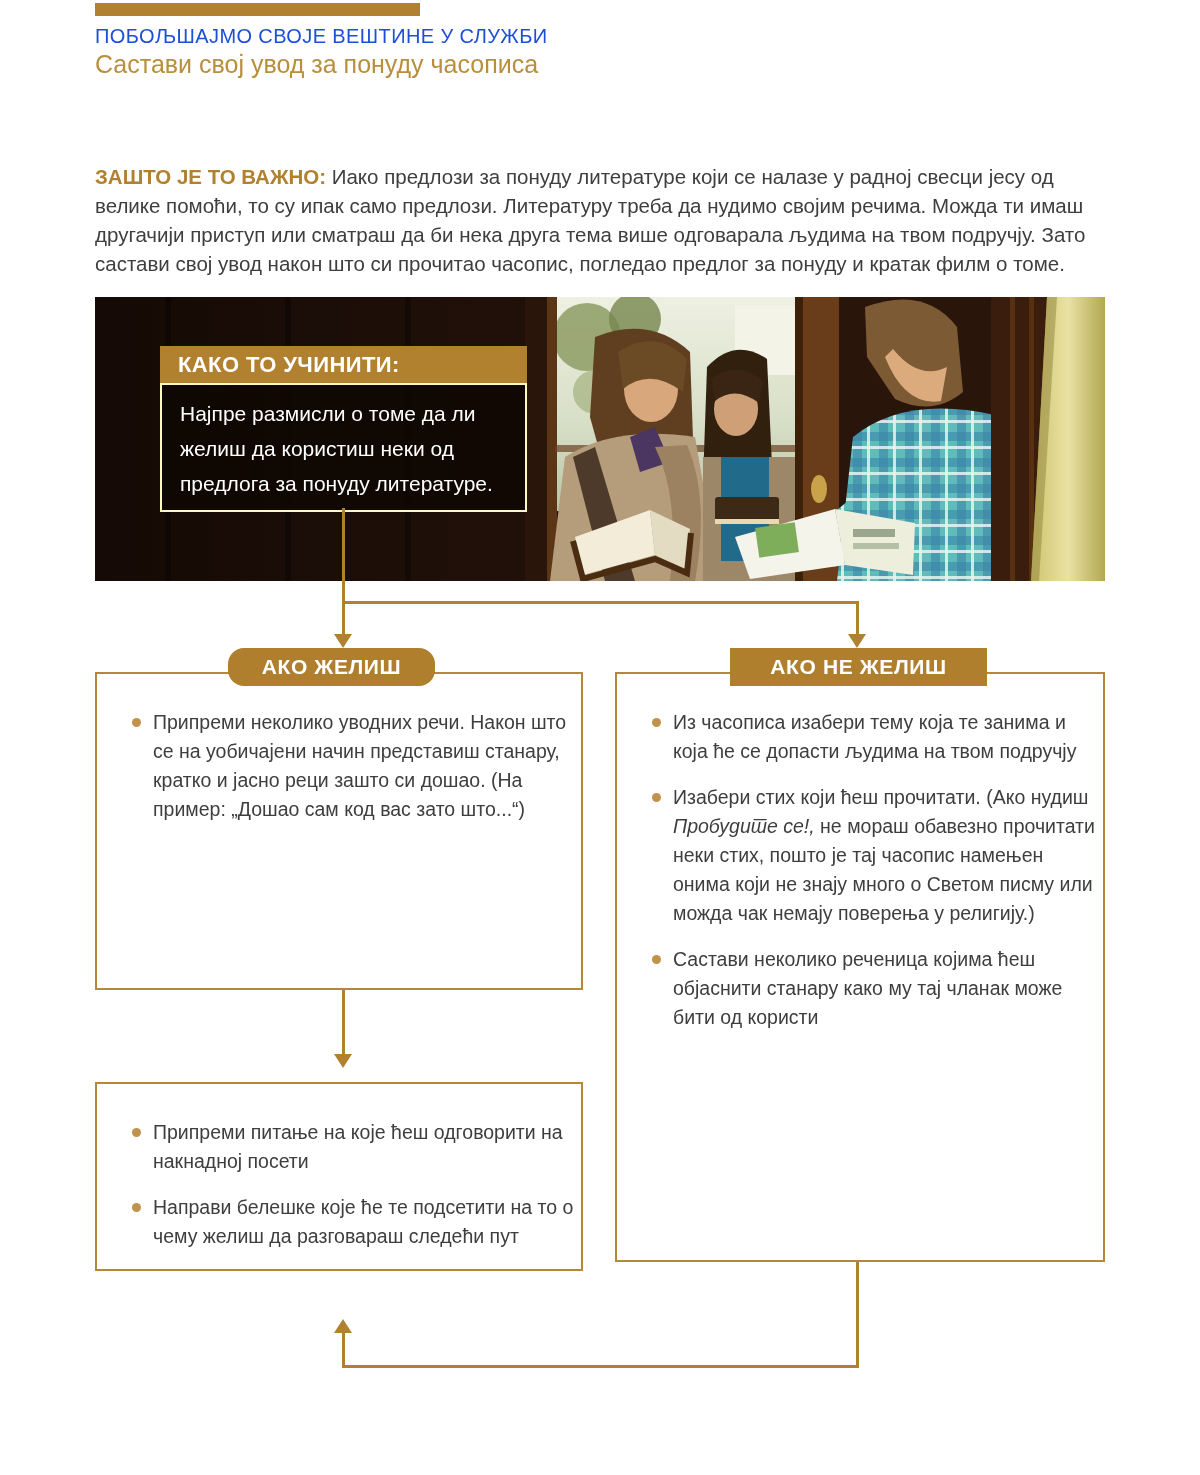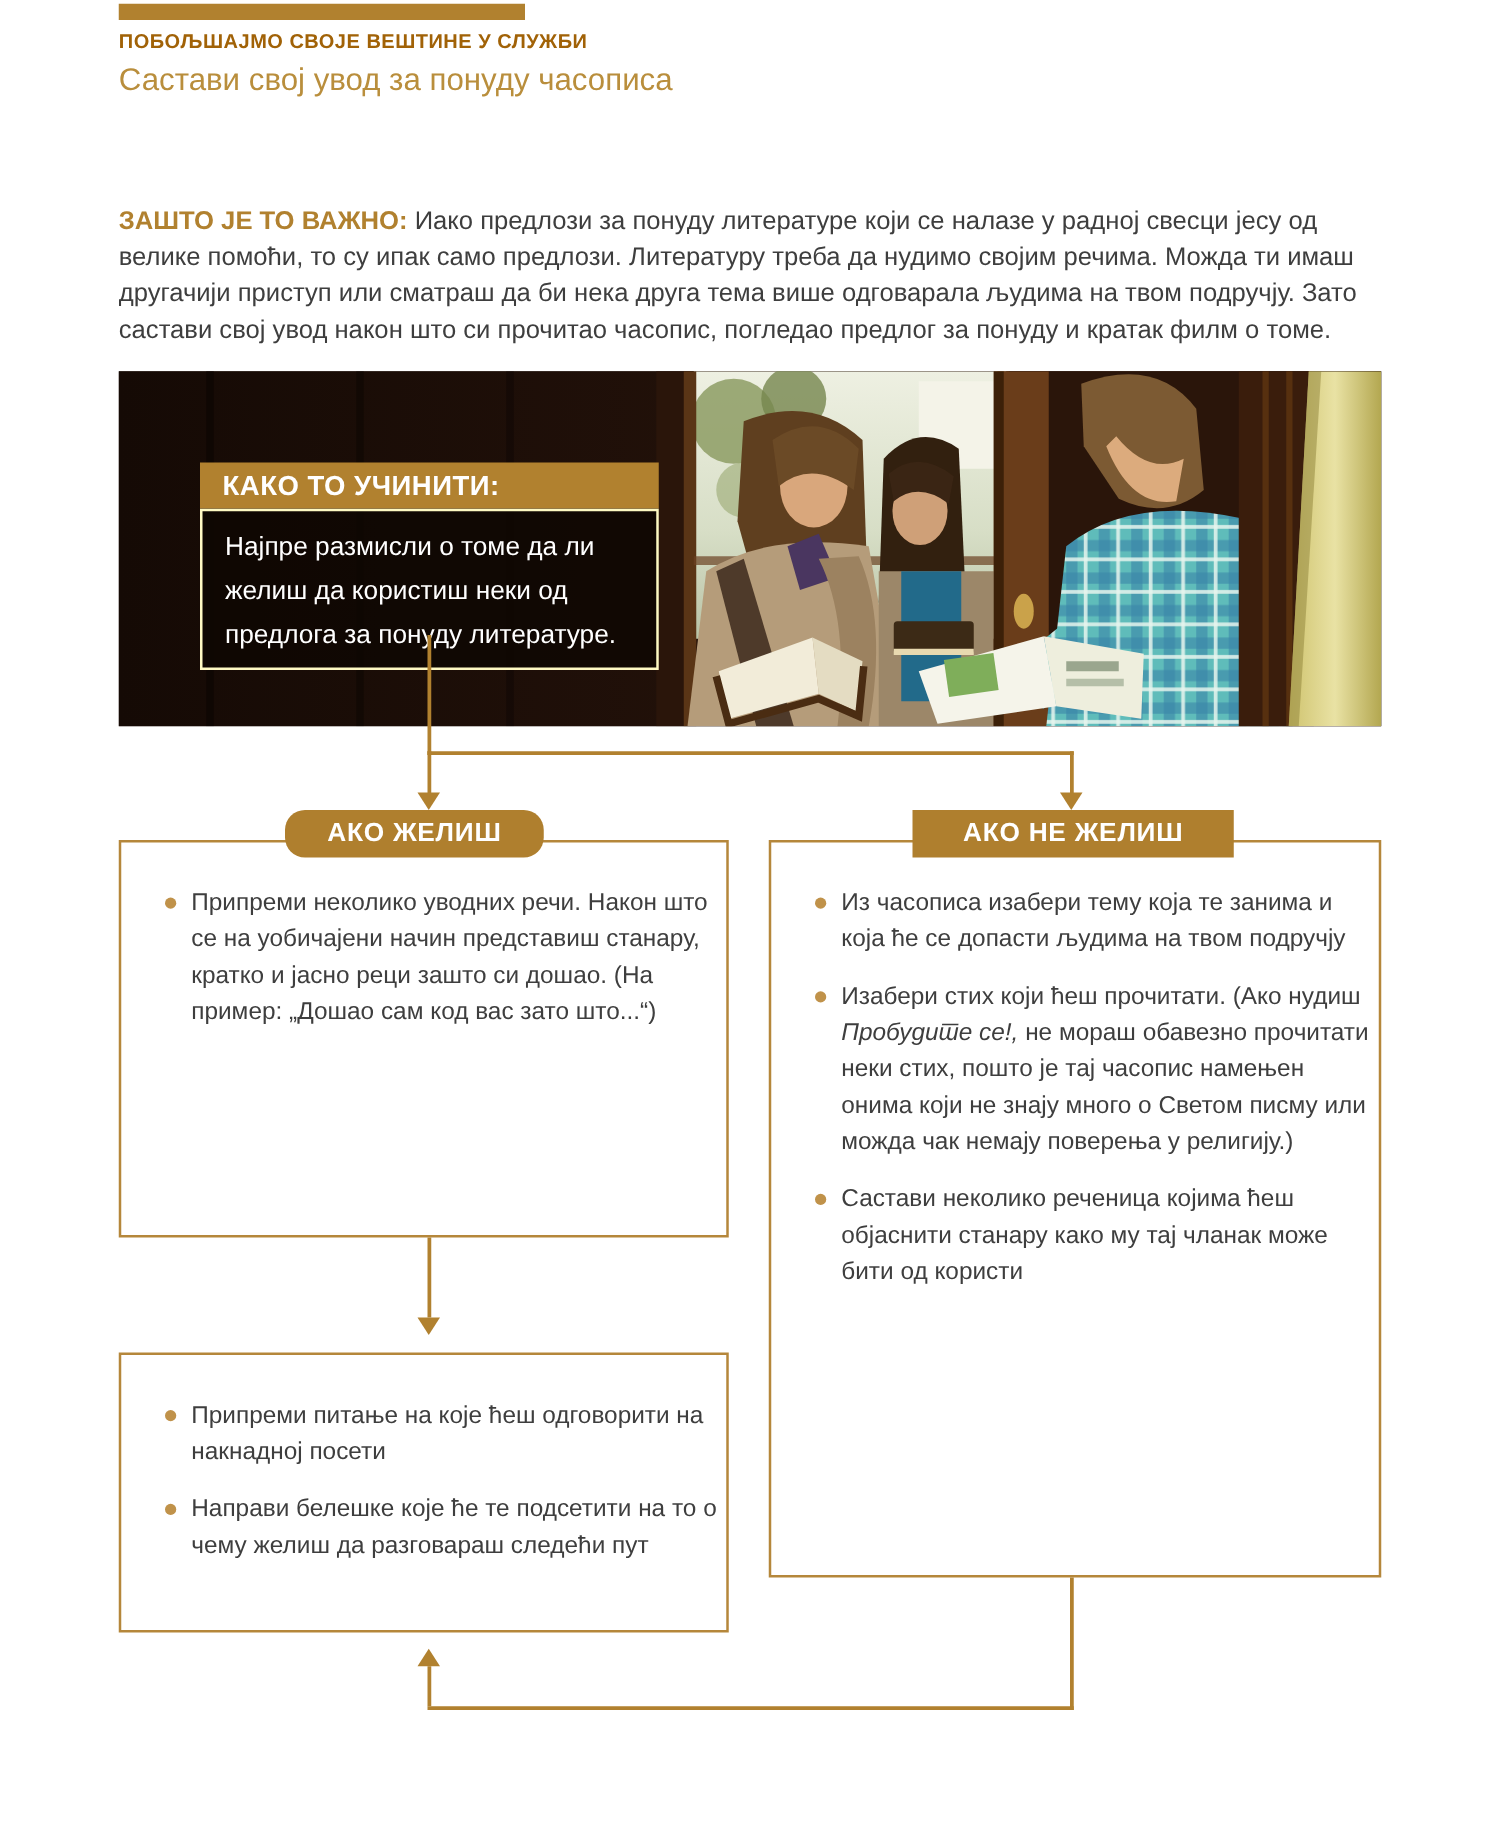"ПОБОЉШАЈМО СВОЈЕ ВЕШТИНЕ У СЛУЖБИ" .kicker { color: #a16207 -> #1d4ed8; font-size: 16px -> 20px; font-weight: 700 -> 400 }
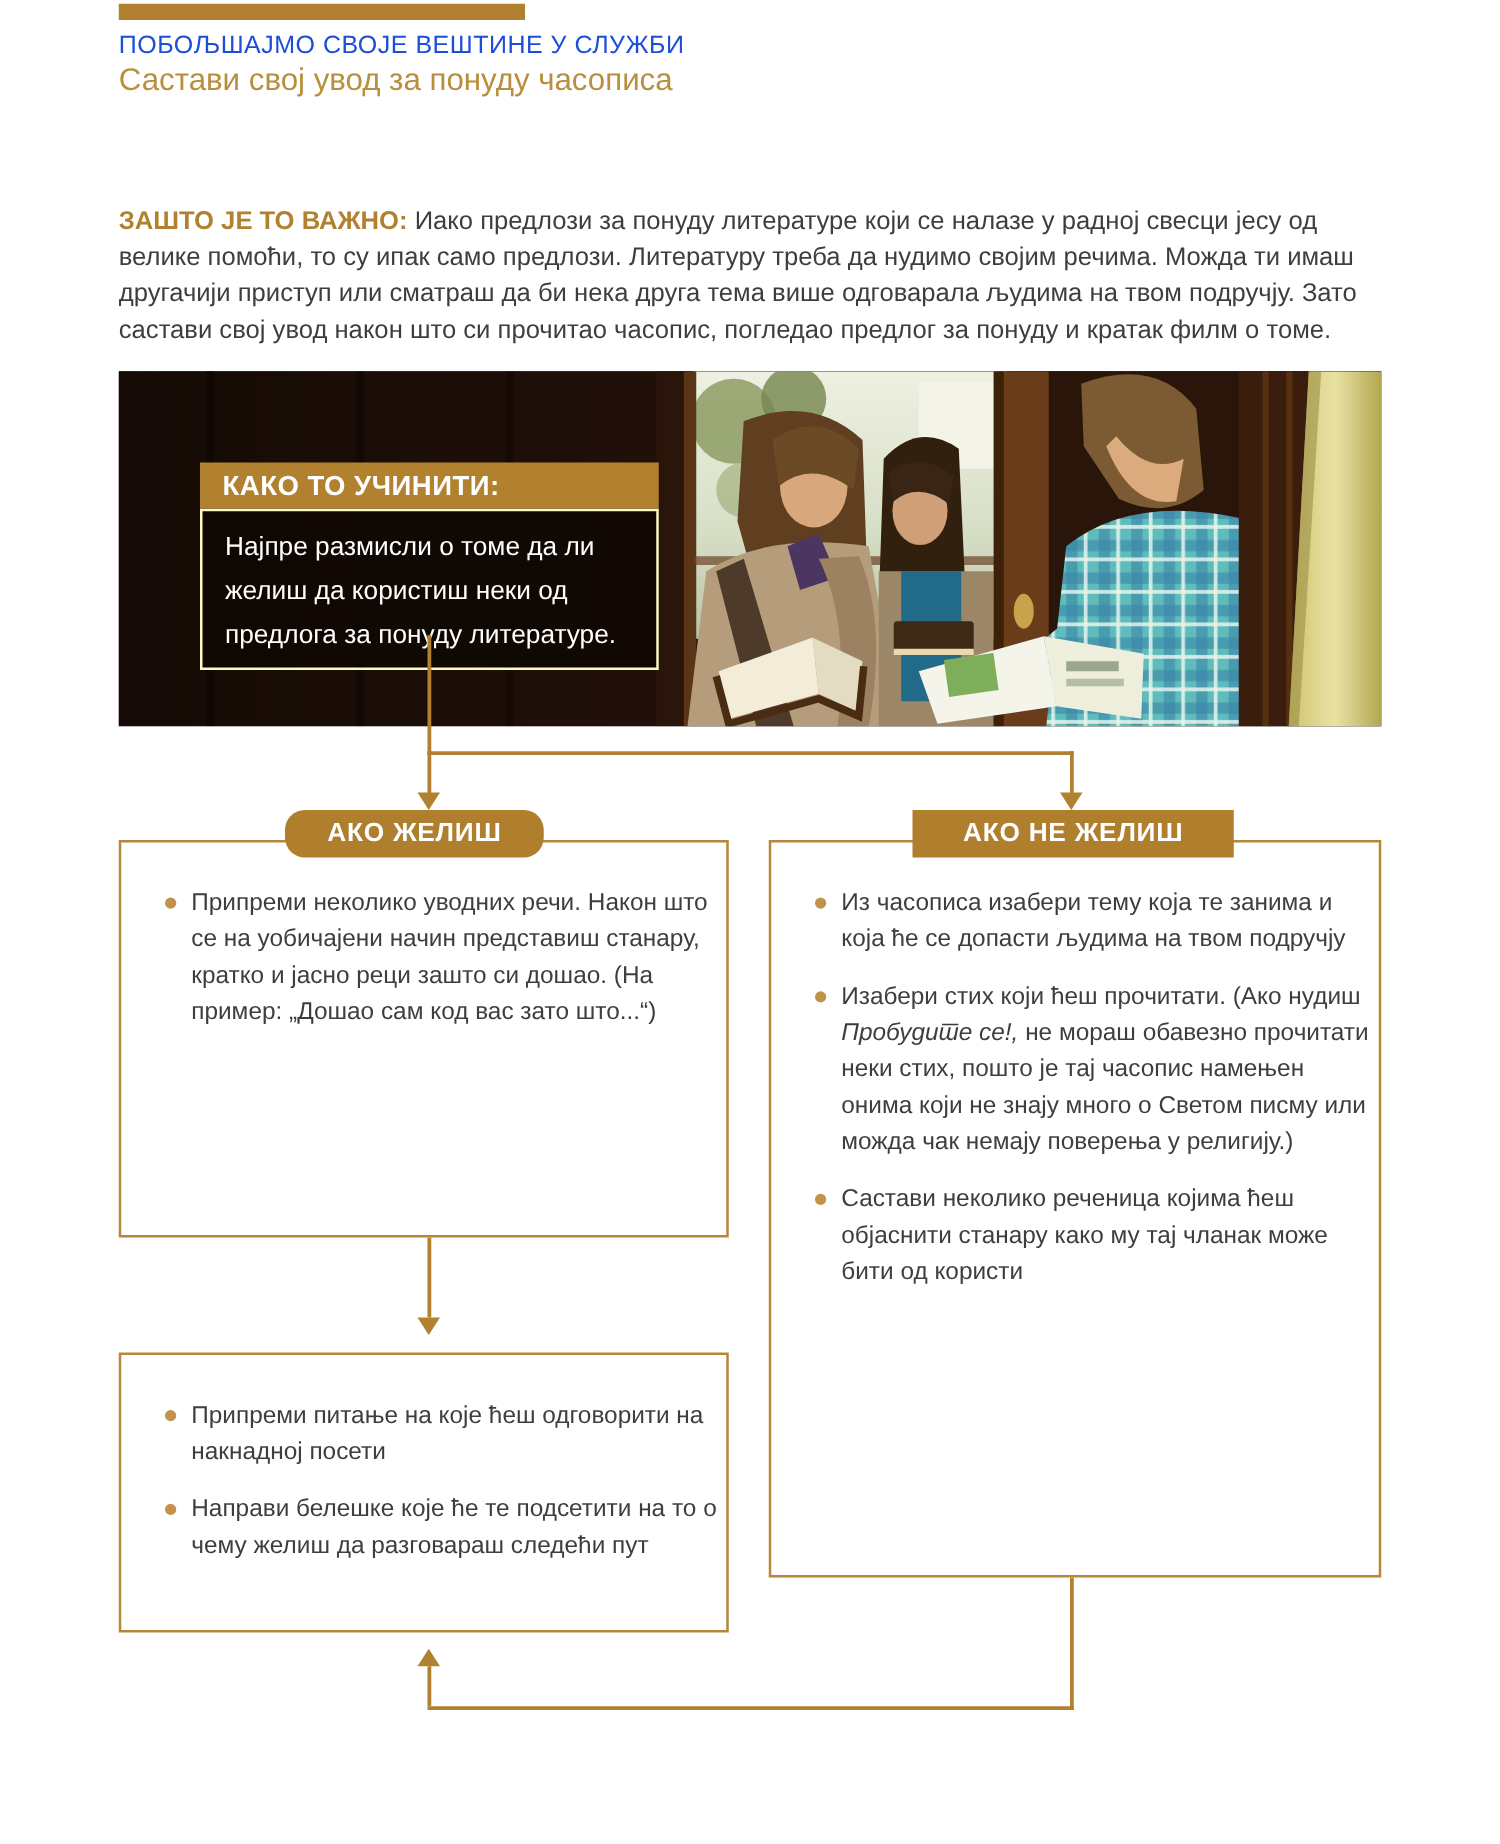"КАКО ТО УЧИНИТИ:" .overlay { margin-top: 24px -> none }
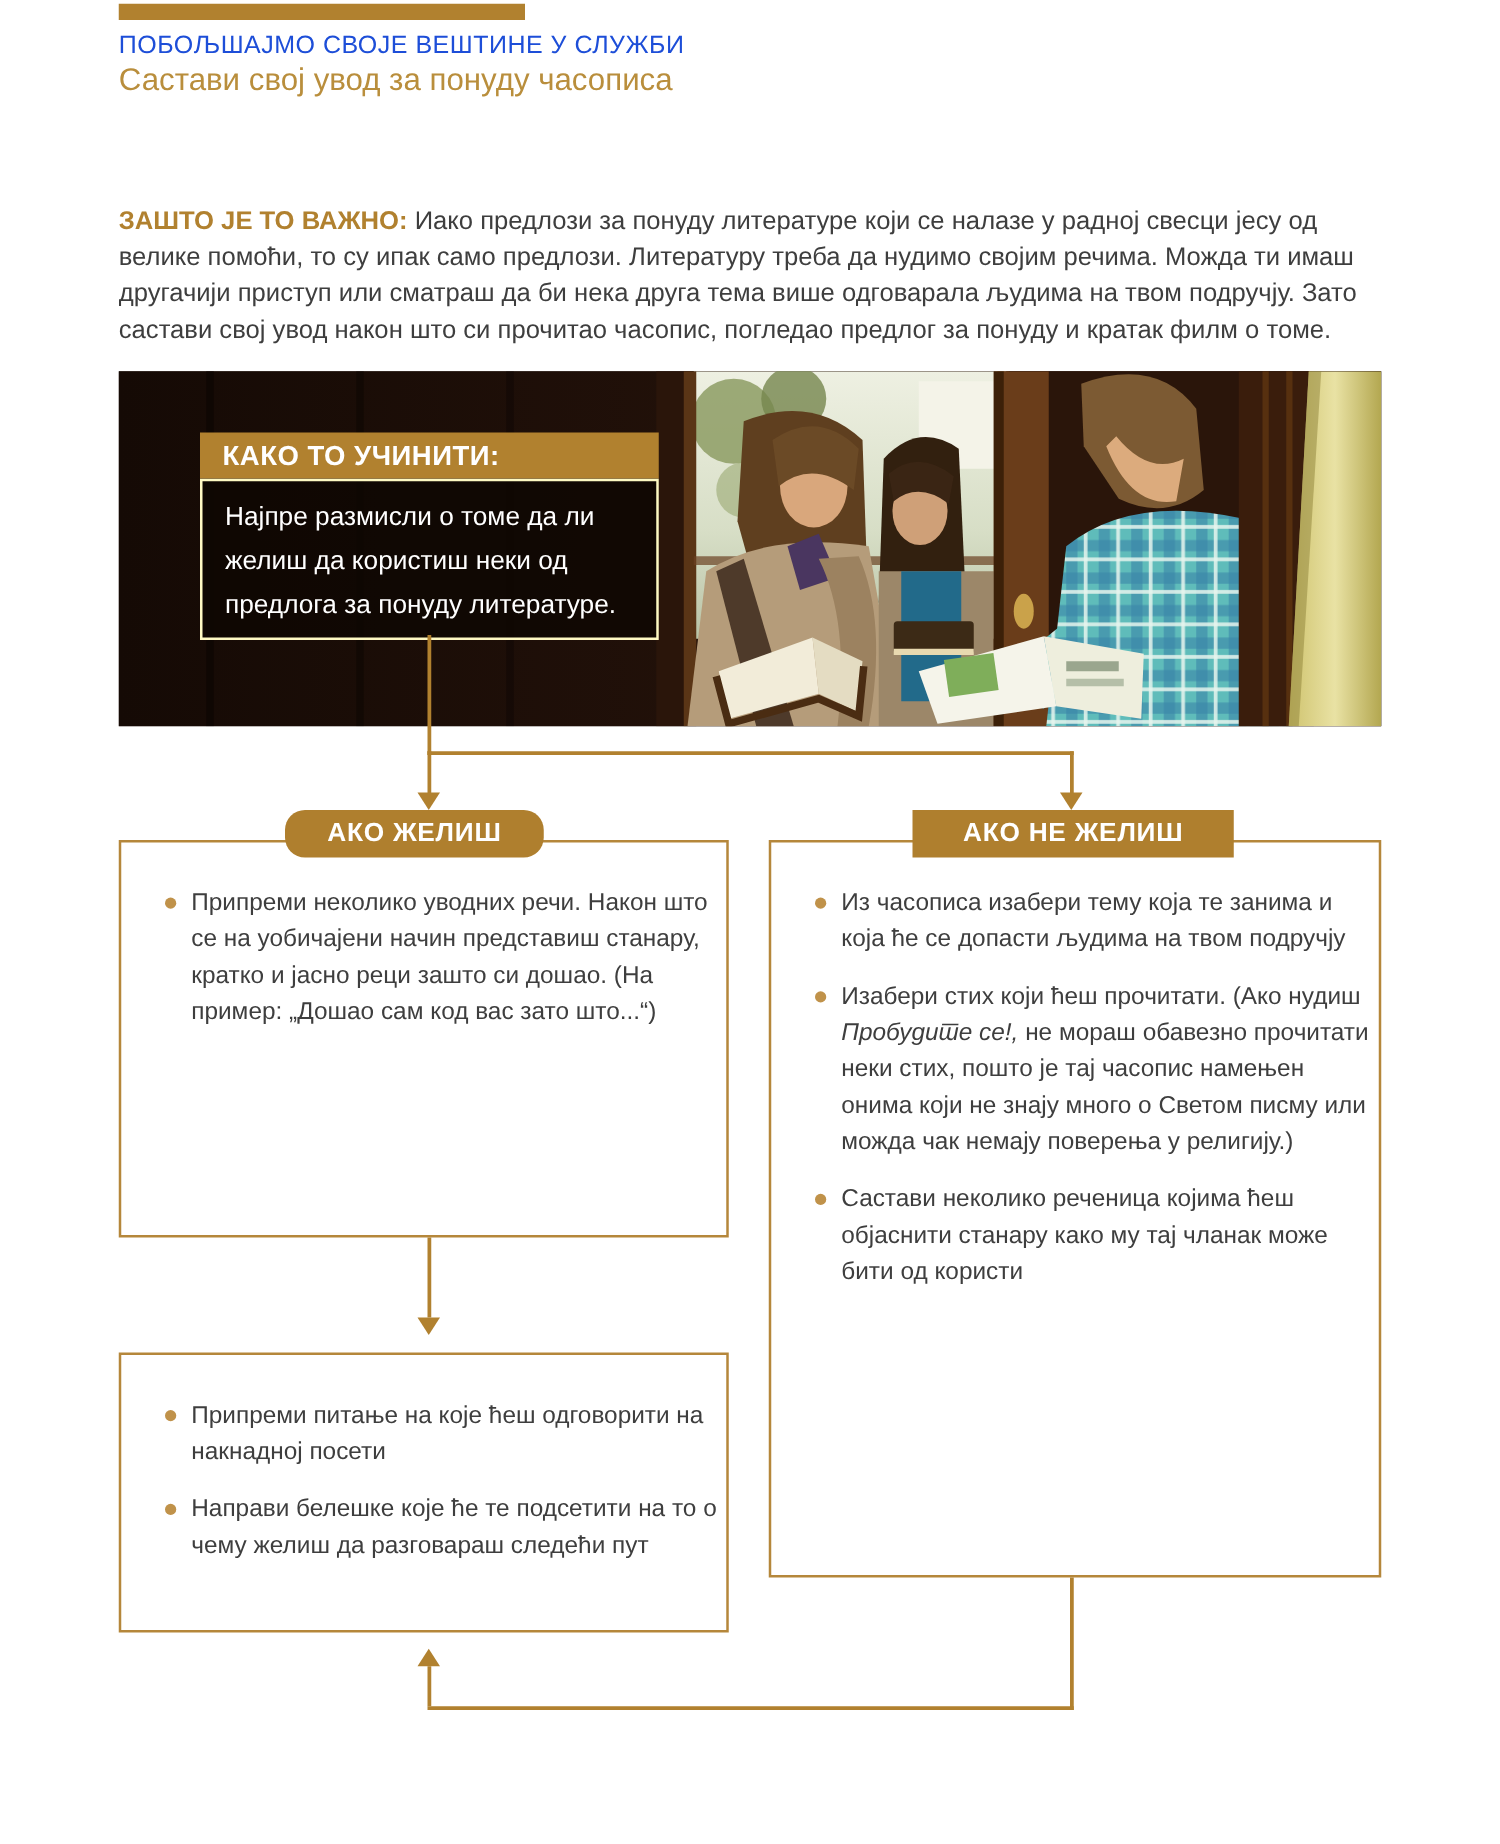"Припреми питање на које ћеш" .box-left-bottom { height: 224px -> 189px }
